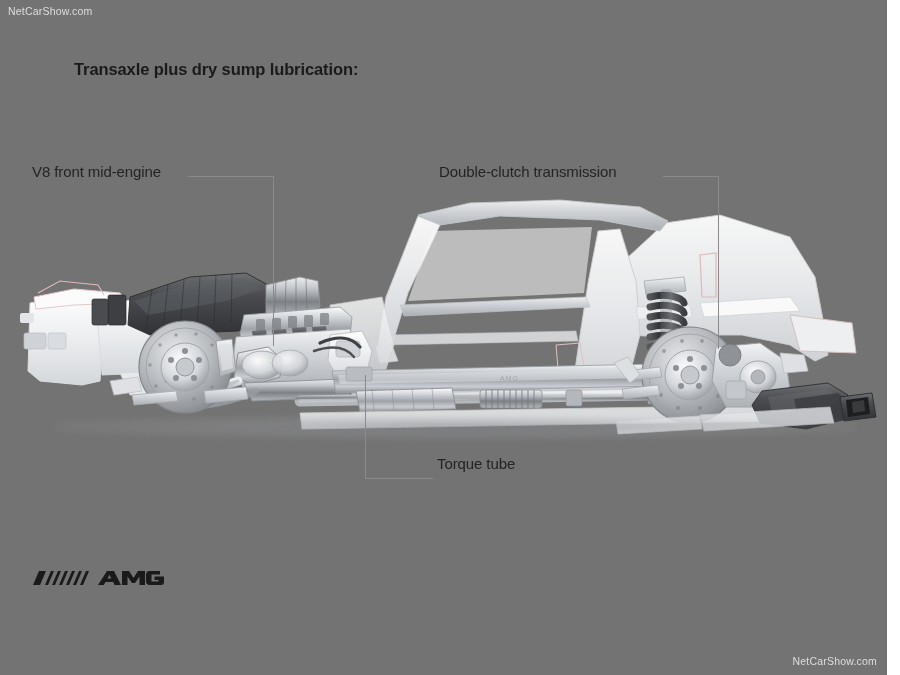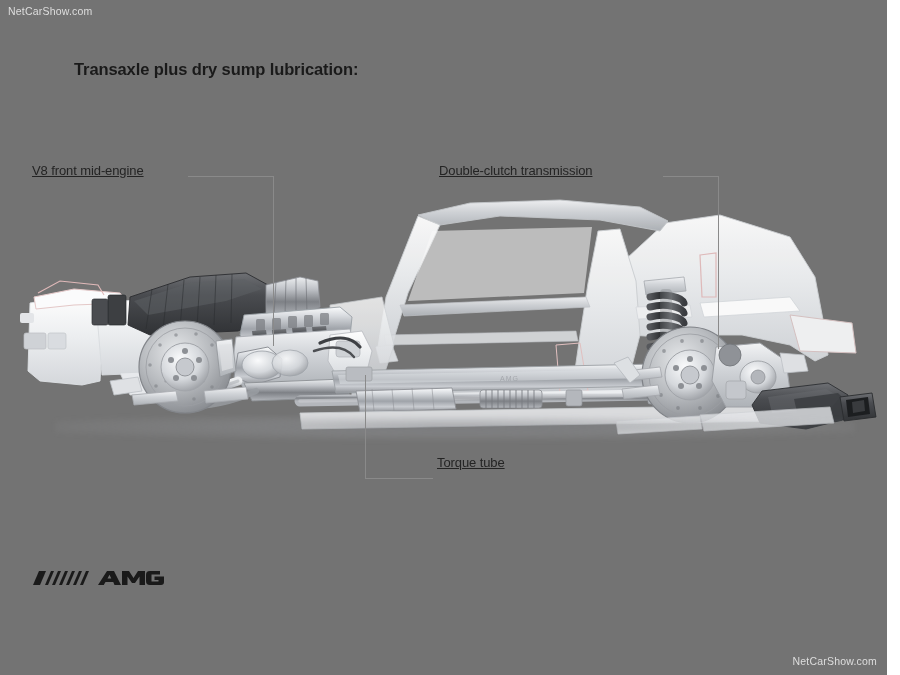"V8 front mid-engine" .callout { font-size: 13px -> 15px; text-decoration: underline -> none }
